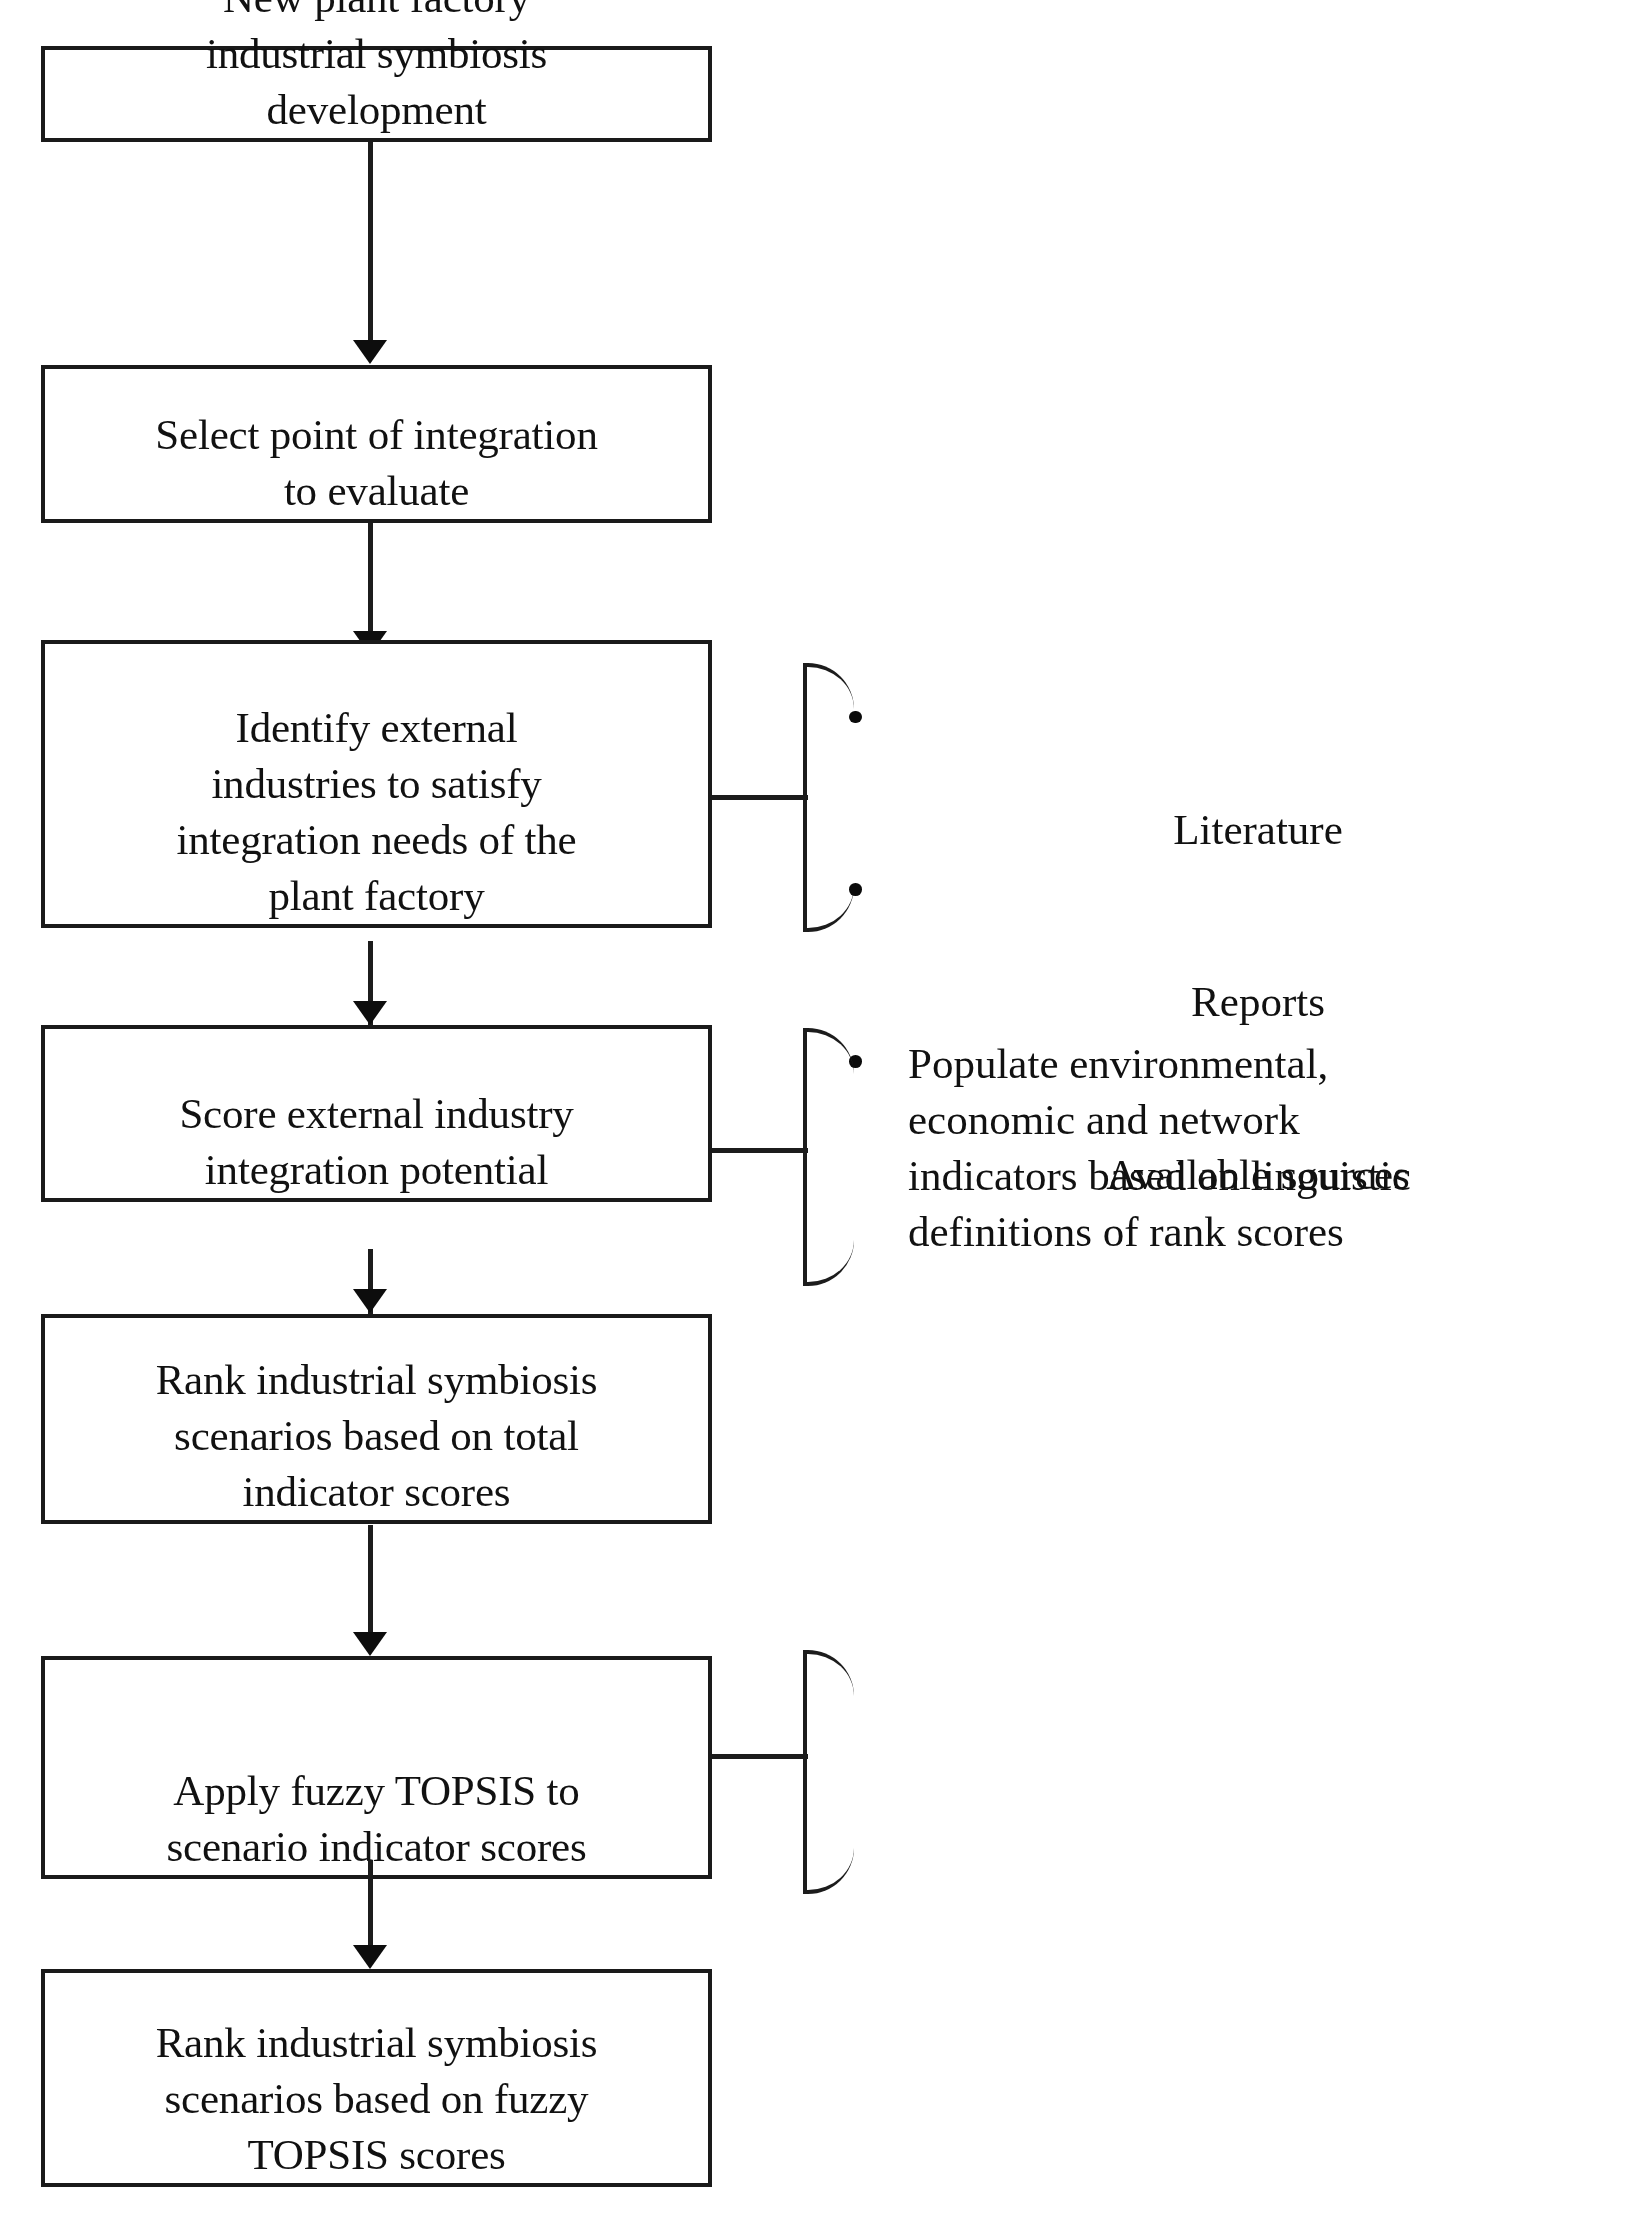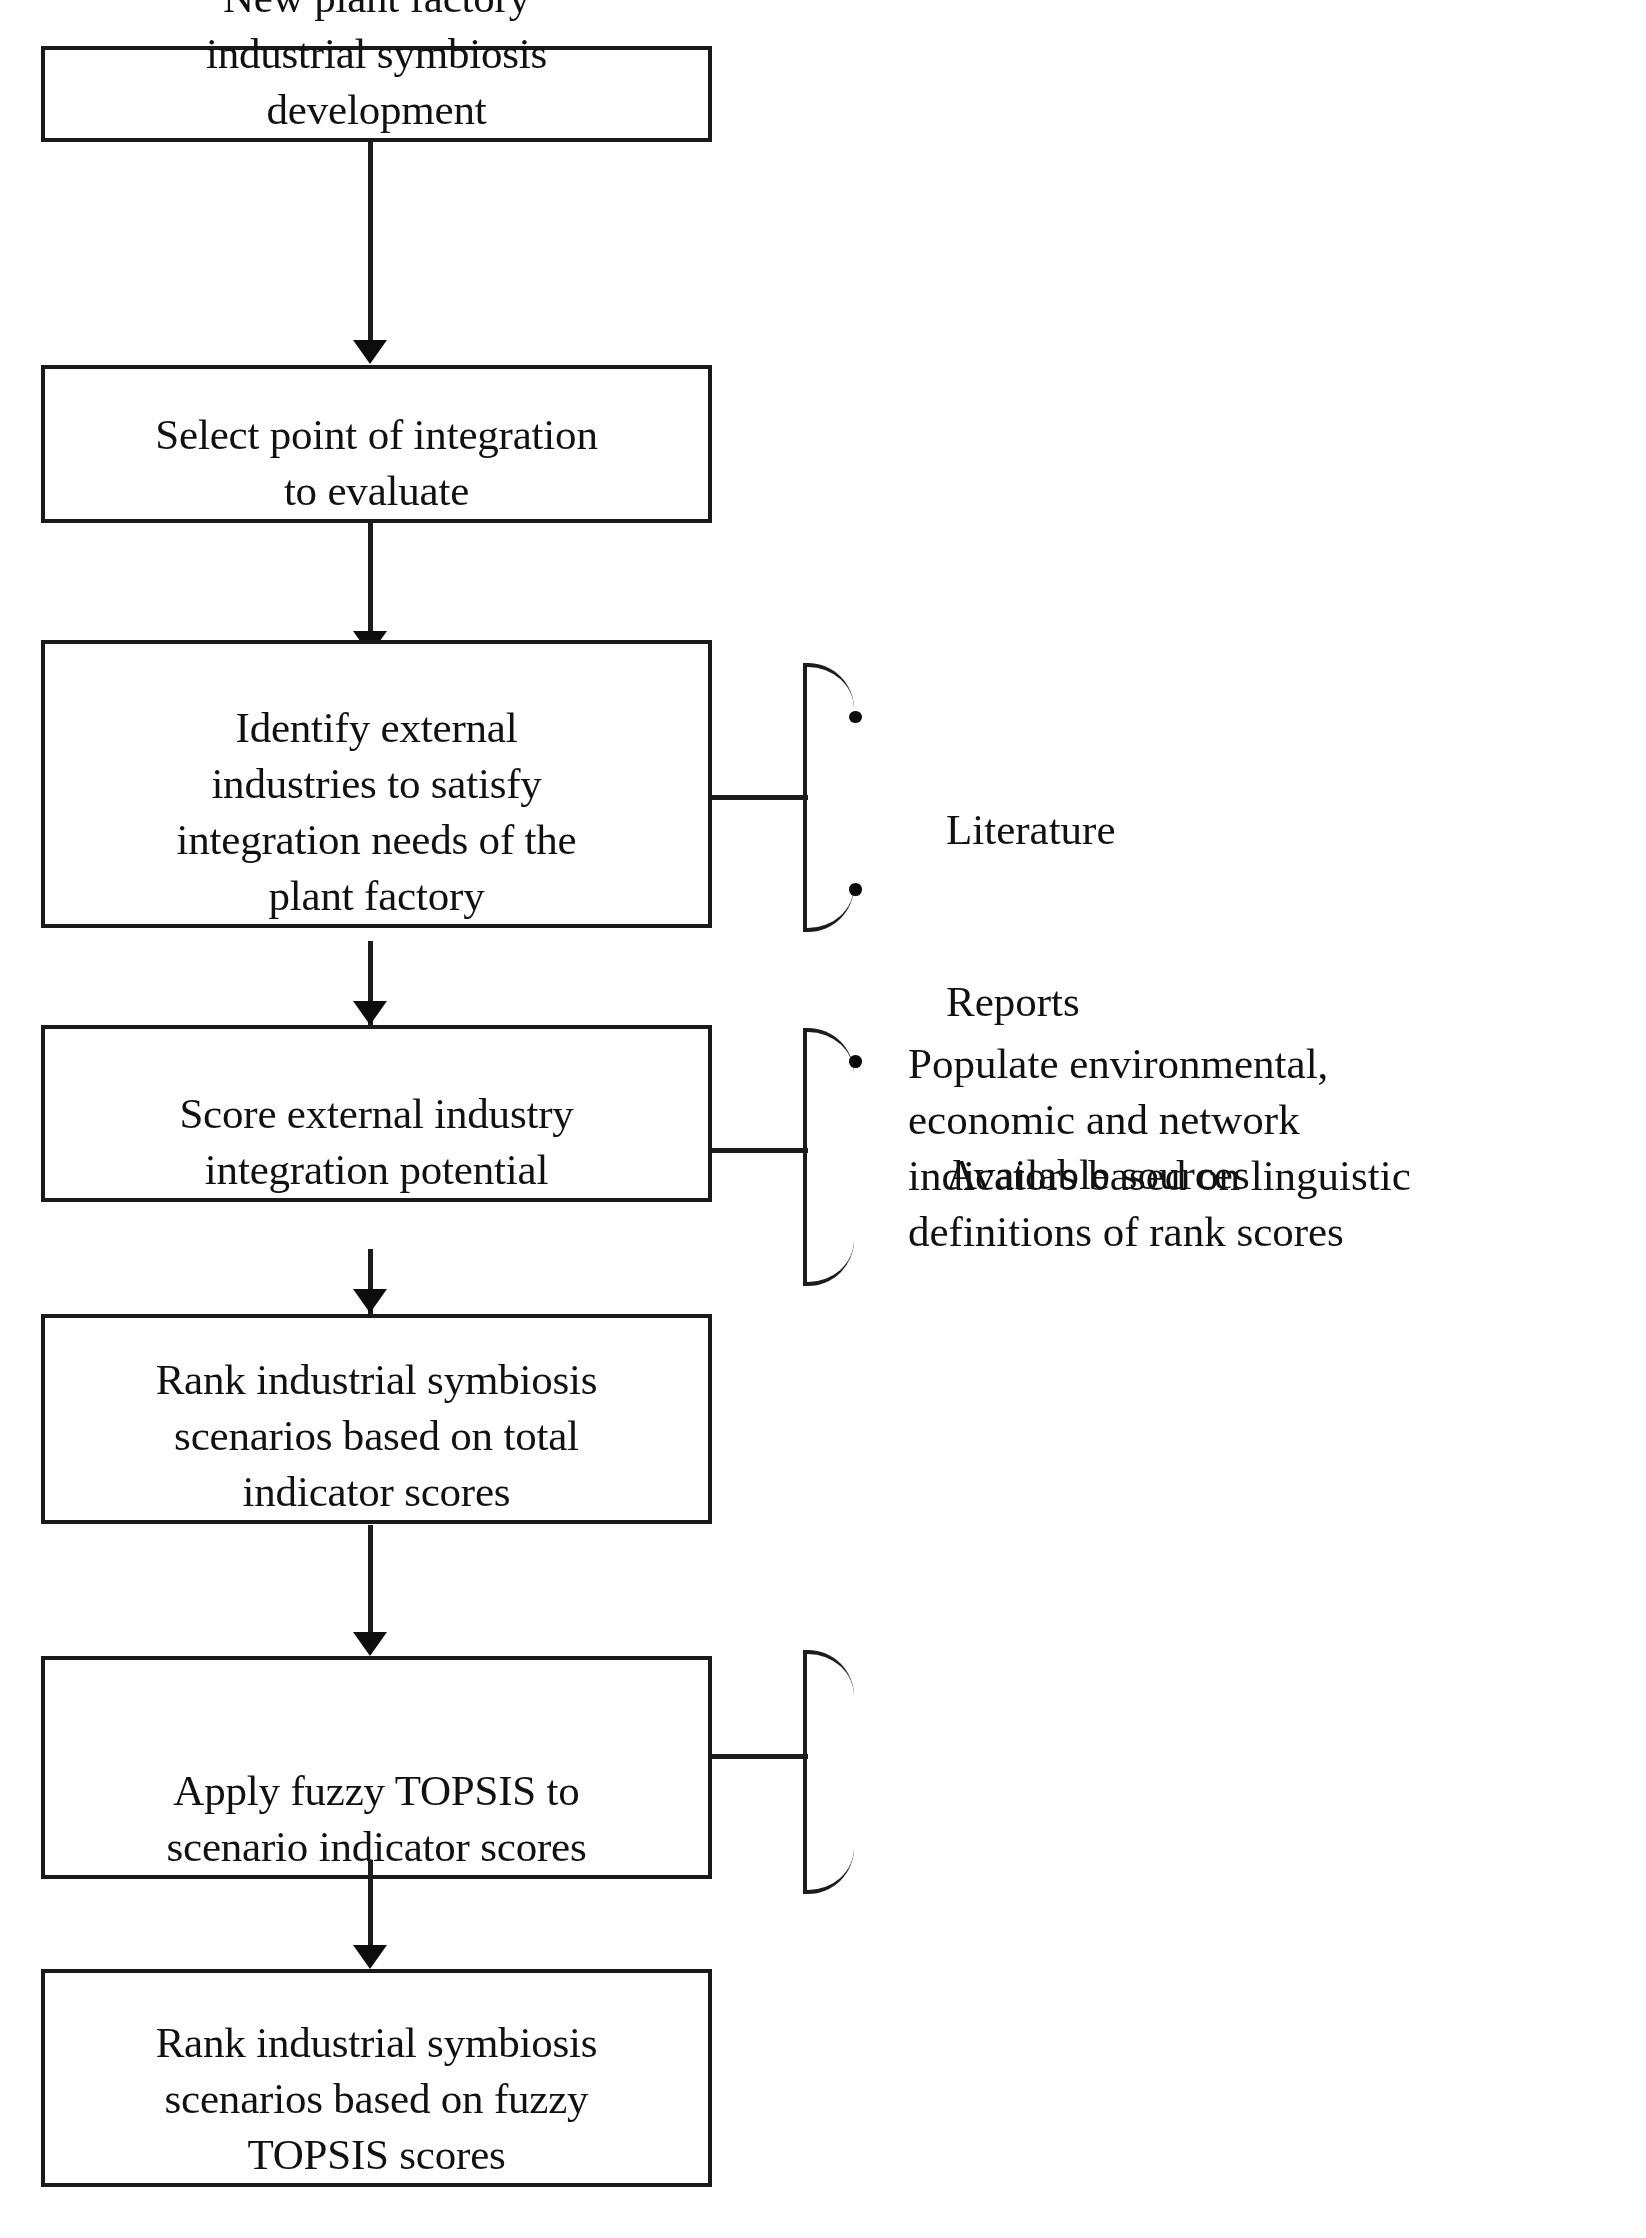"Literature" .annot-list li { text-align: none -> center }
